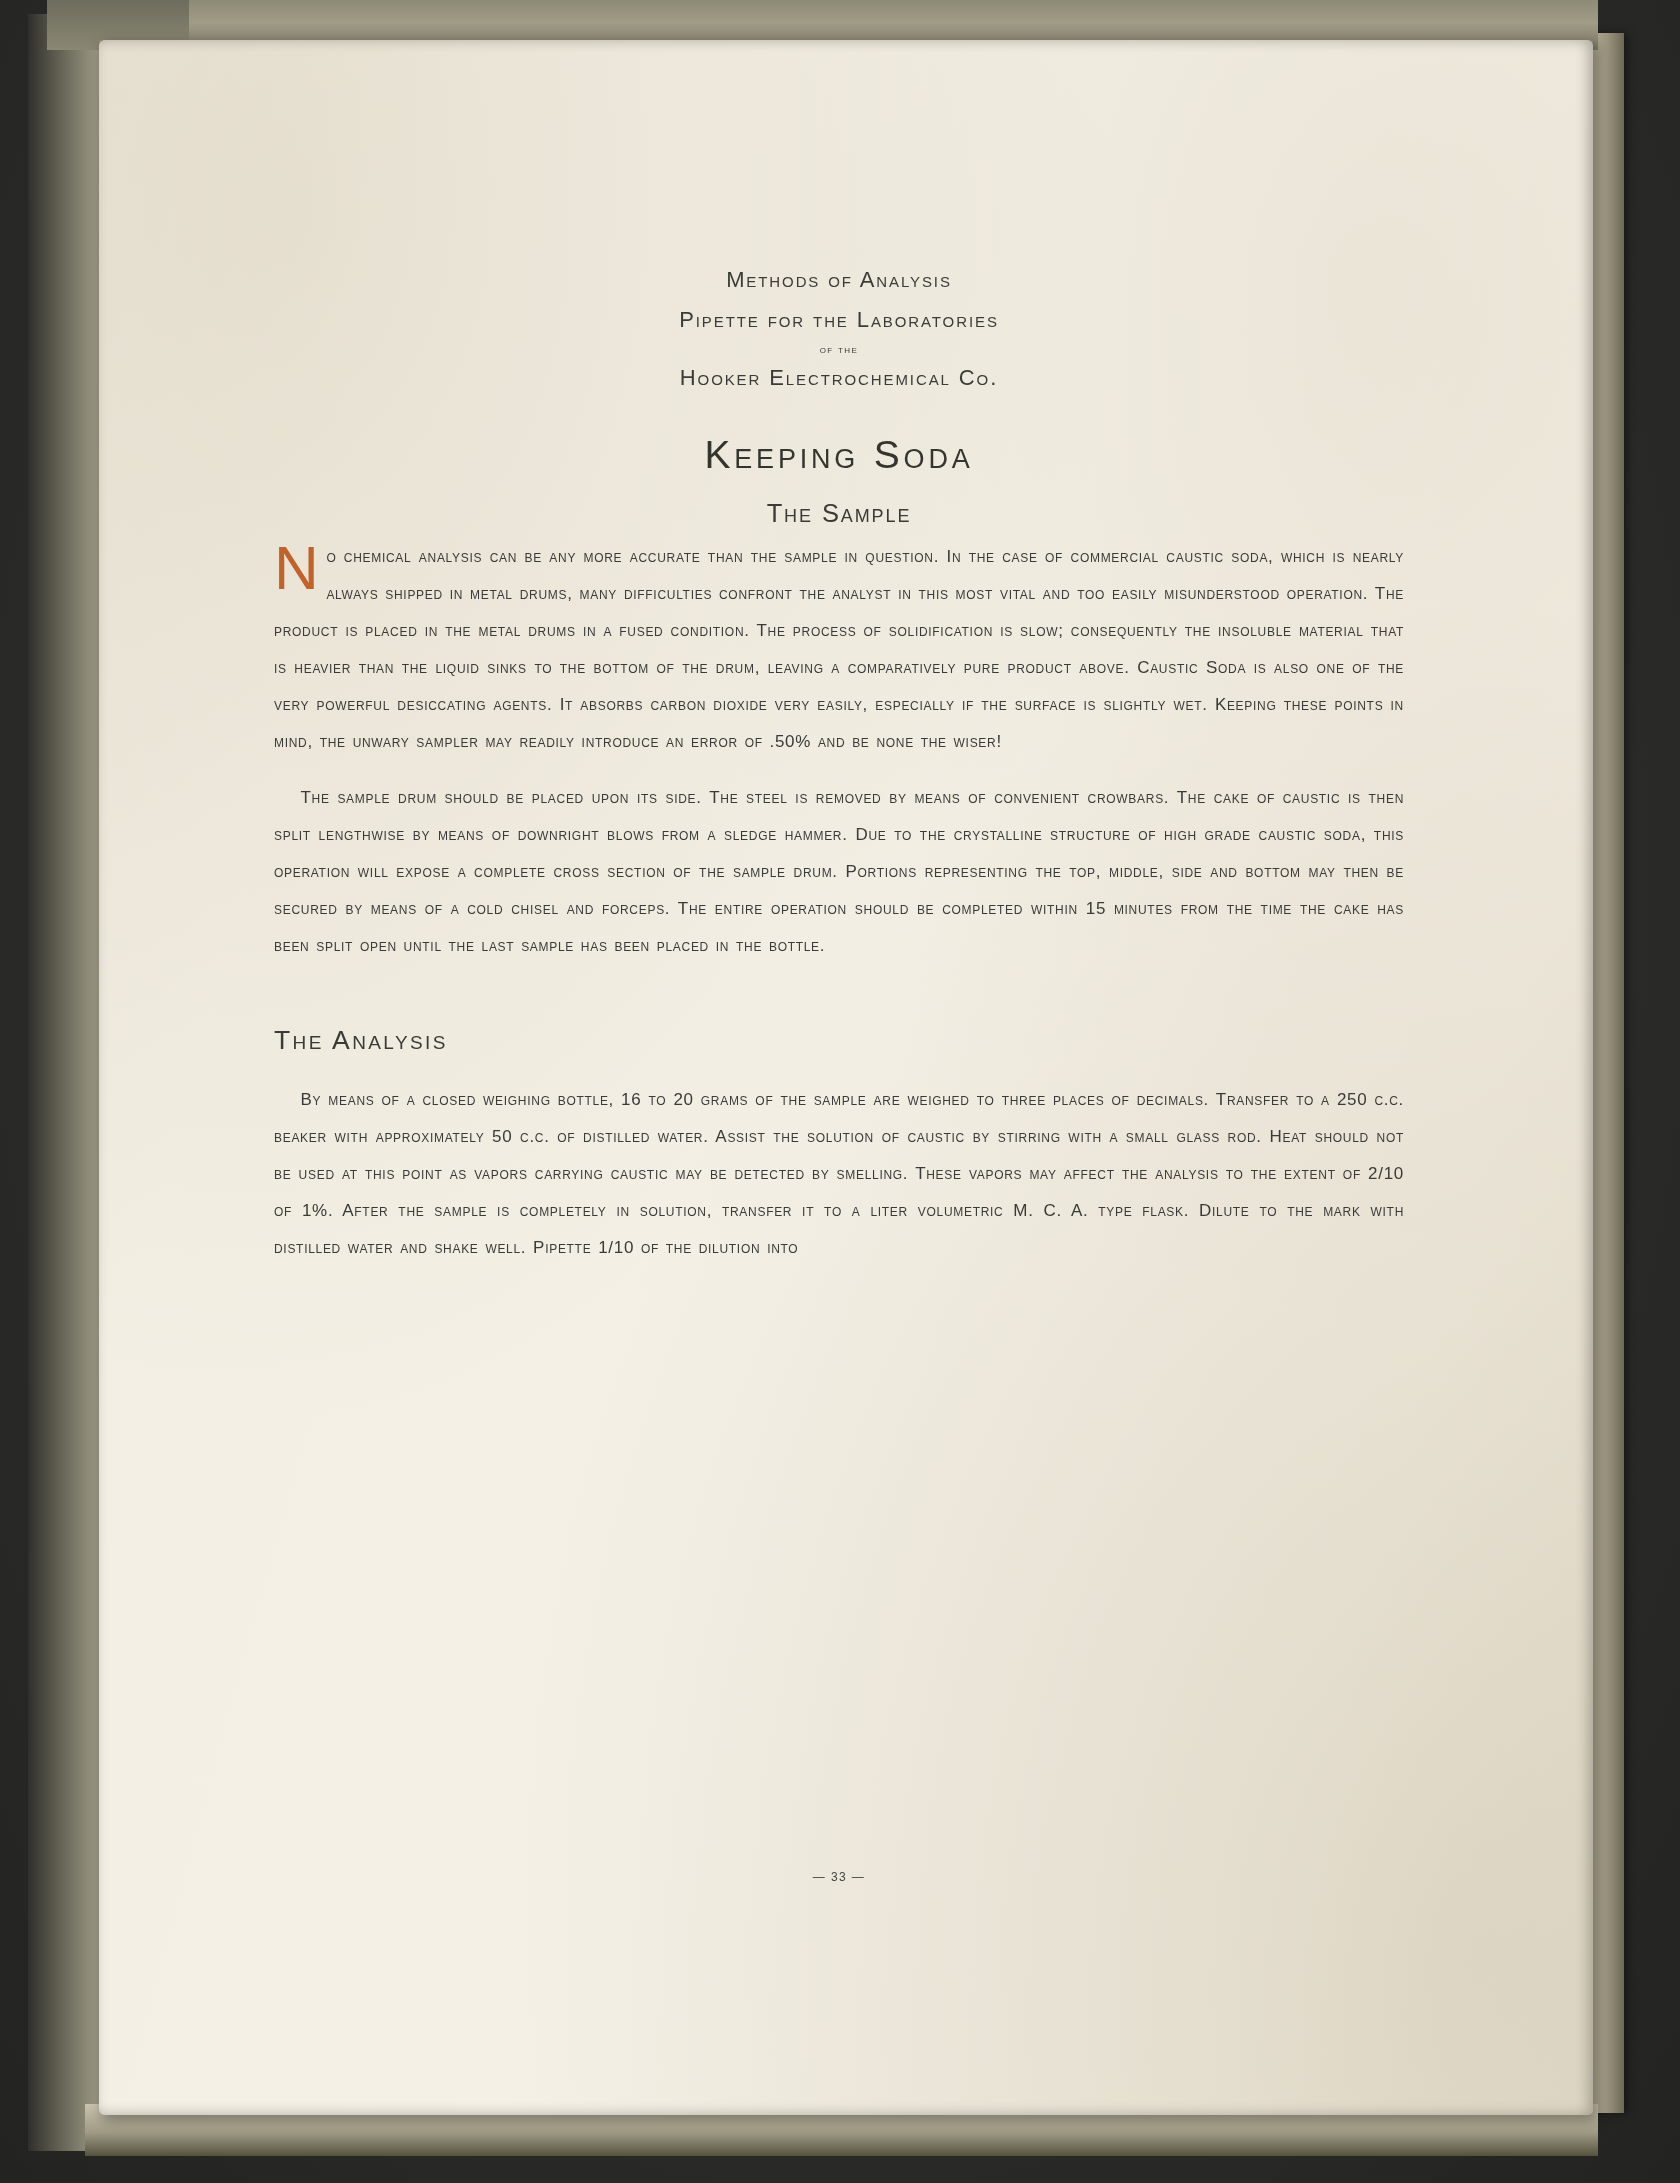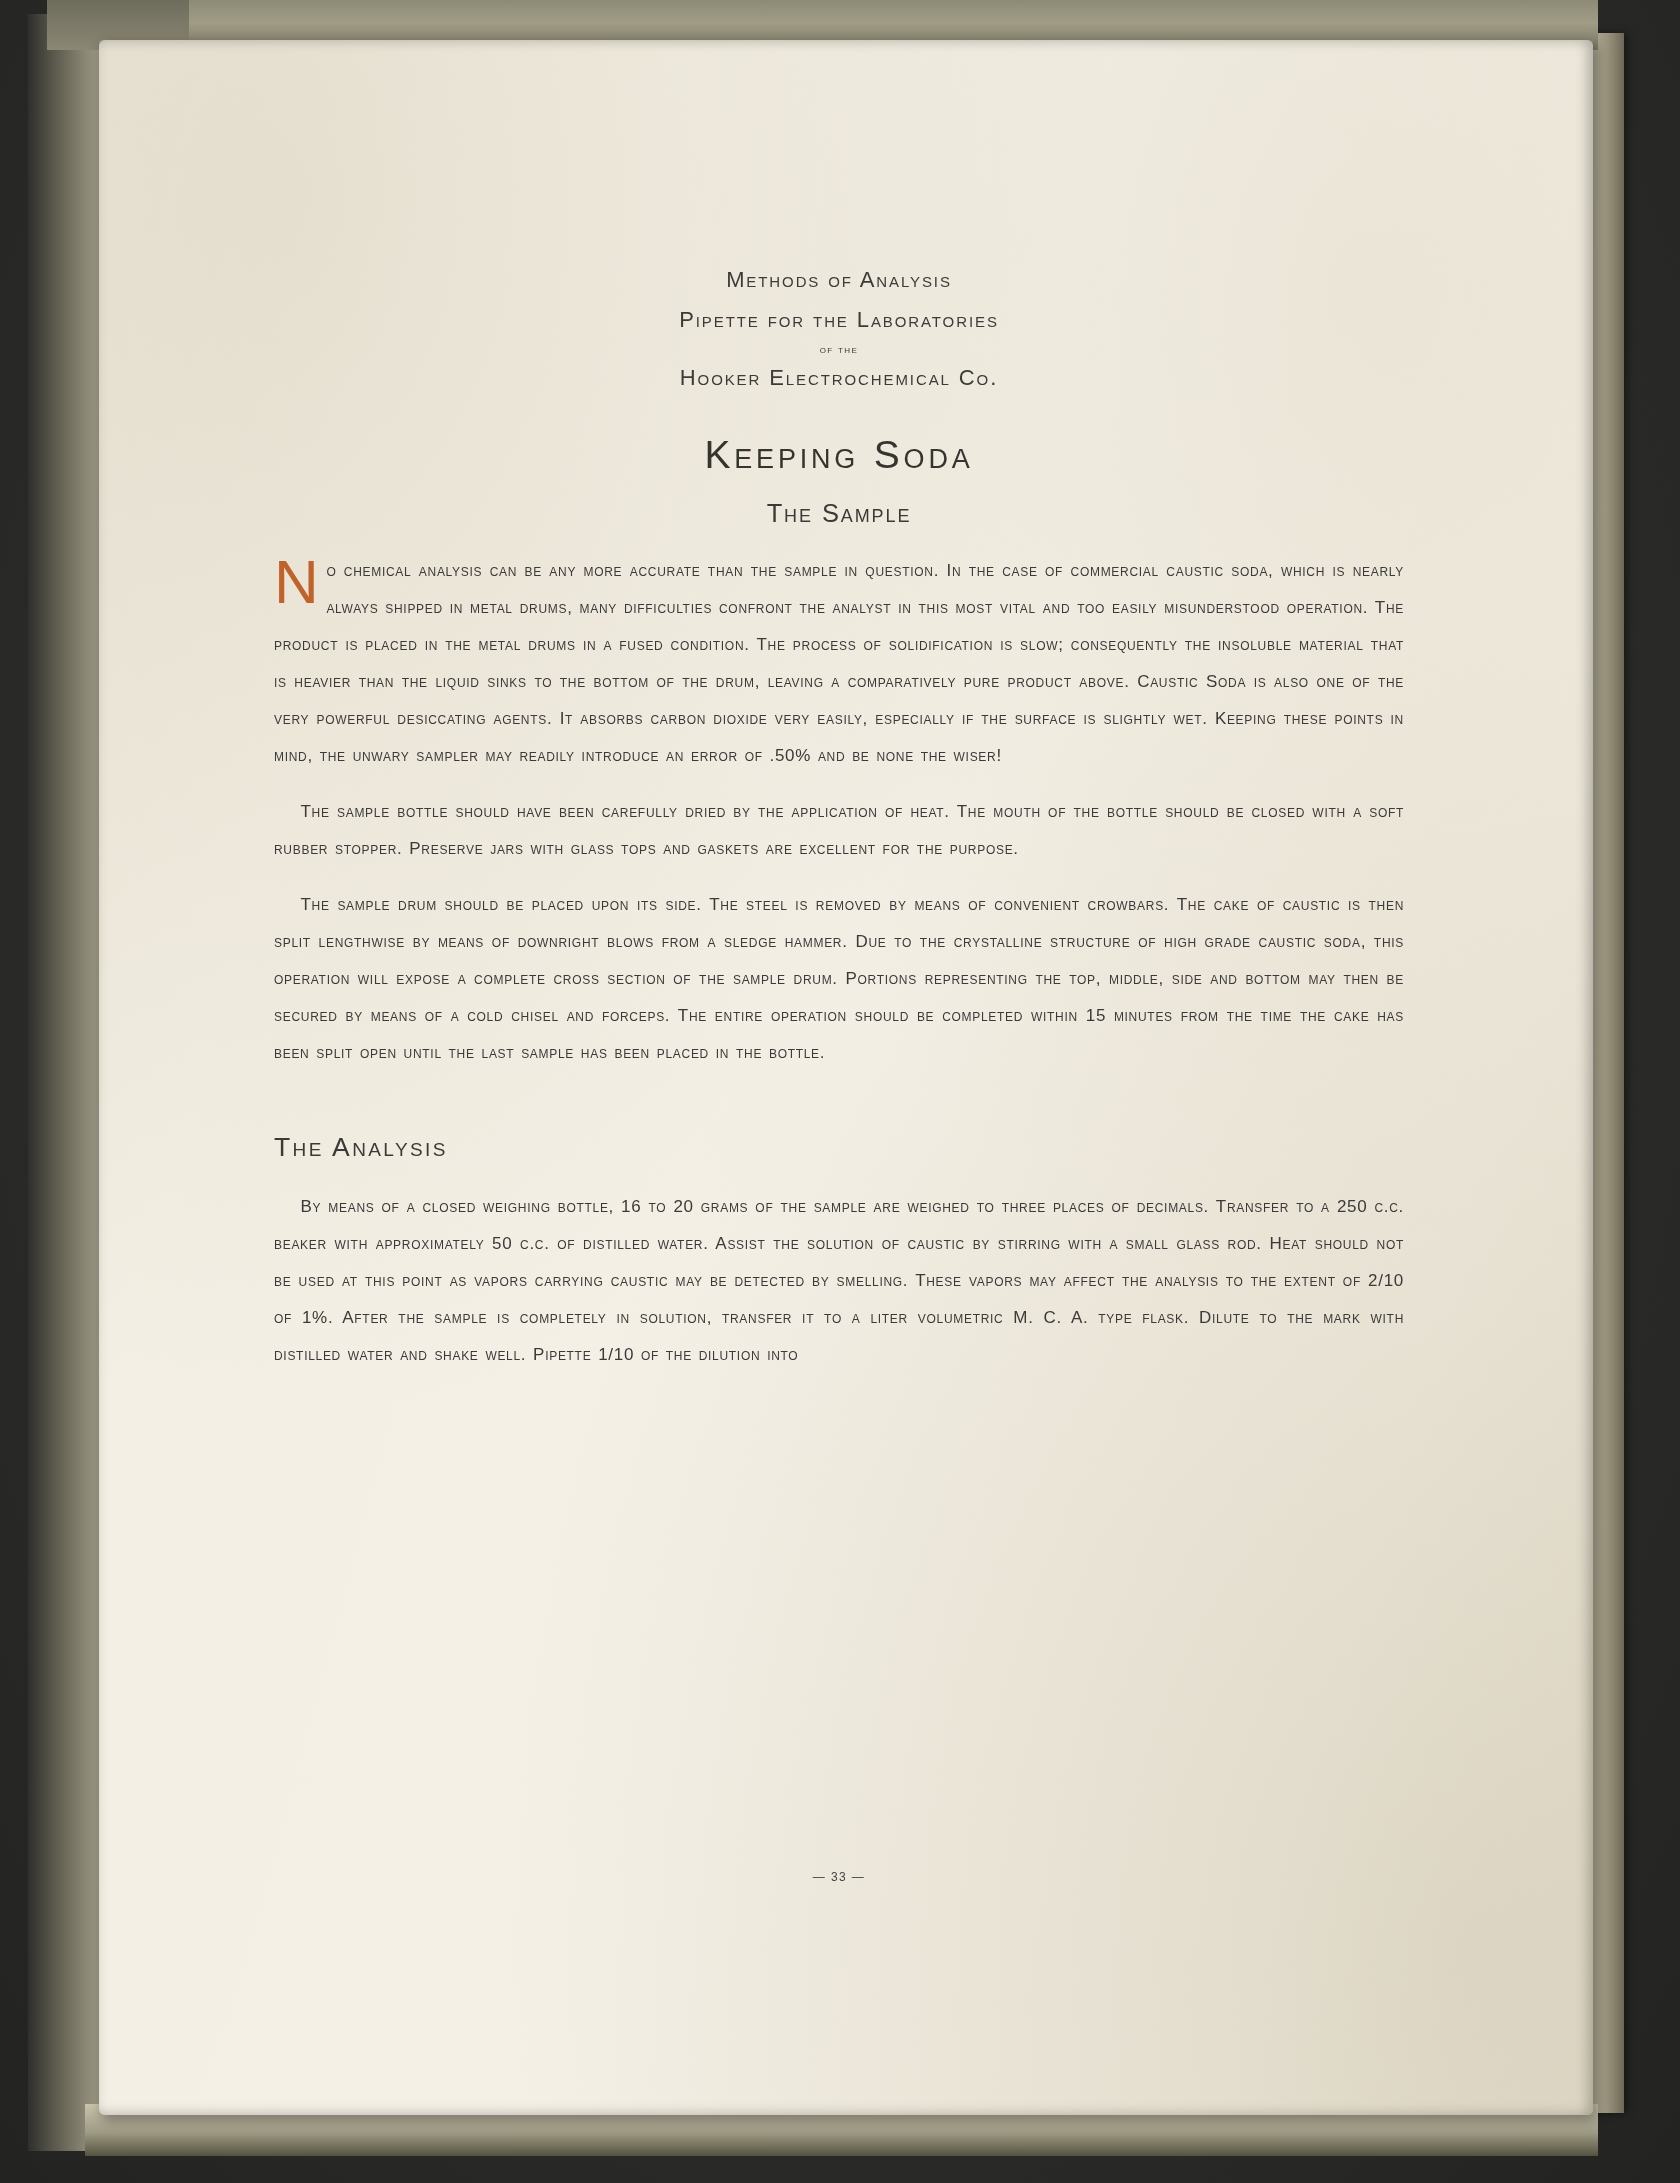"The Sample" .subtitle { margin-bottom: 24px -> 10px }
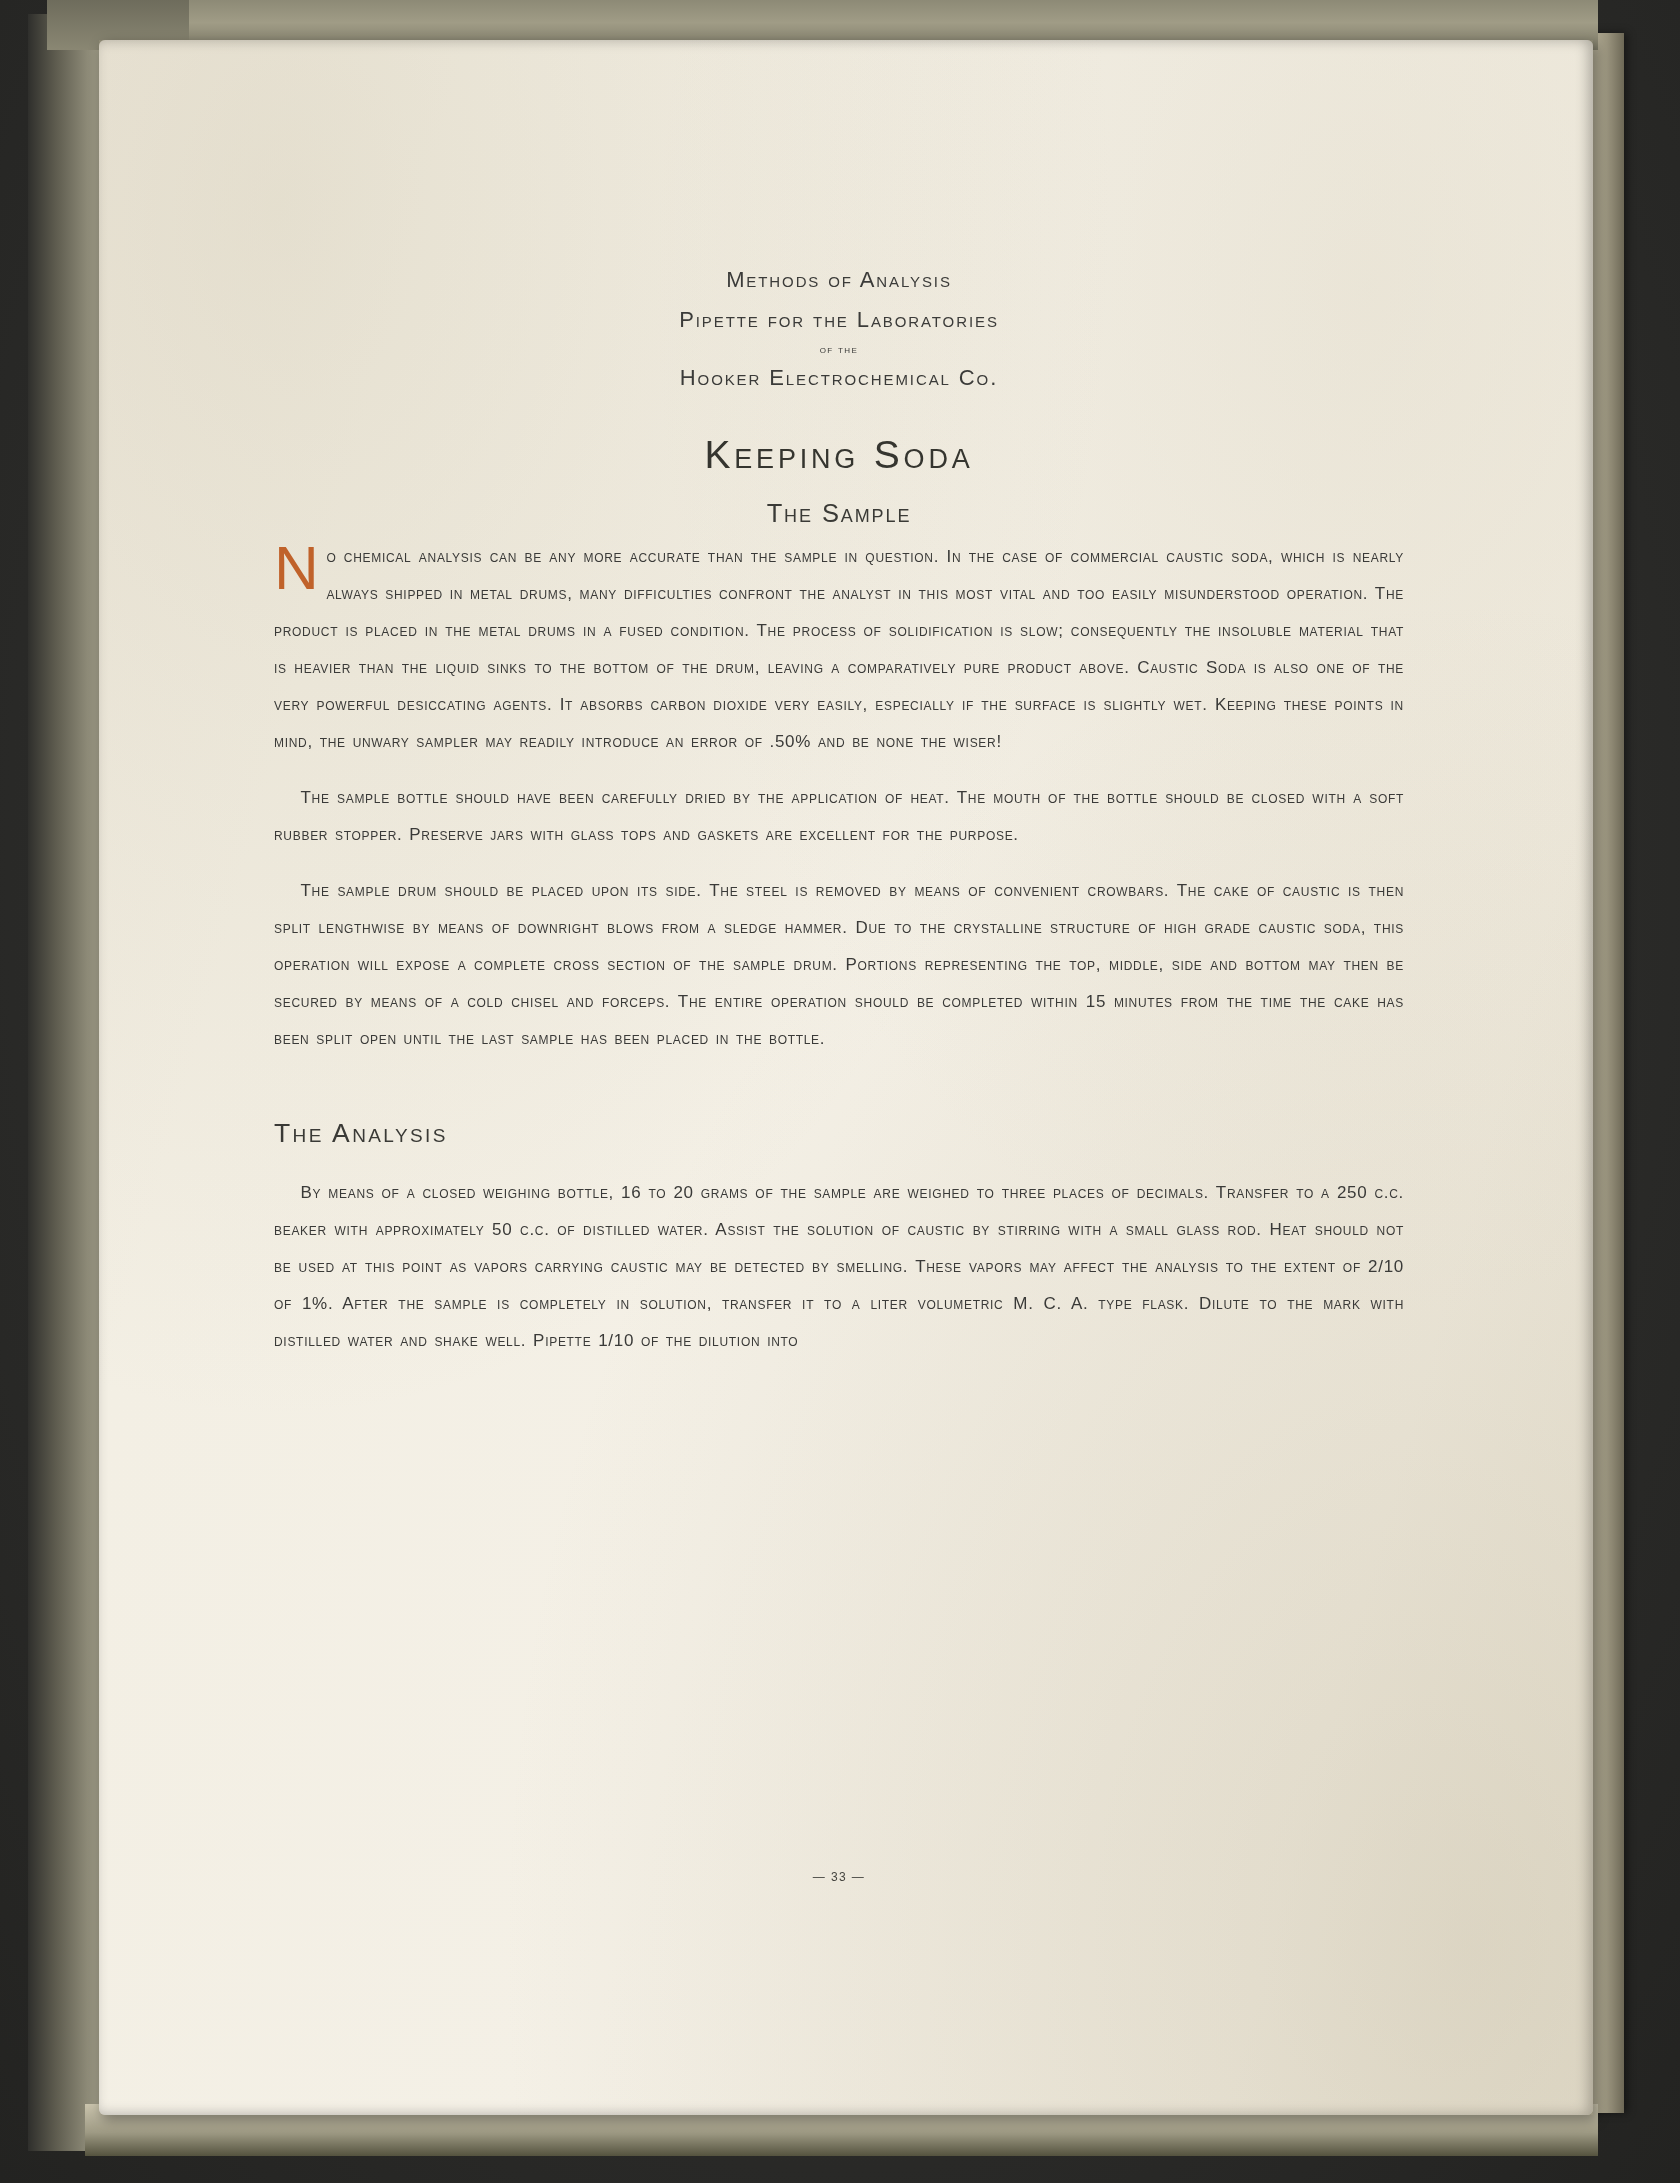"The sample bottle should have" p.body { html: <p>The sample bottle should have been carefully dried by the application of heat. The mouth of the bottle should be closed with a soft rubber stopper. Preserve jars with glass tops and gaskets are excellent for the purpose.</p> -> none }
